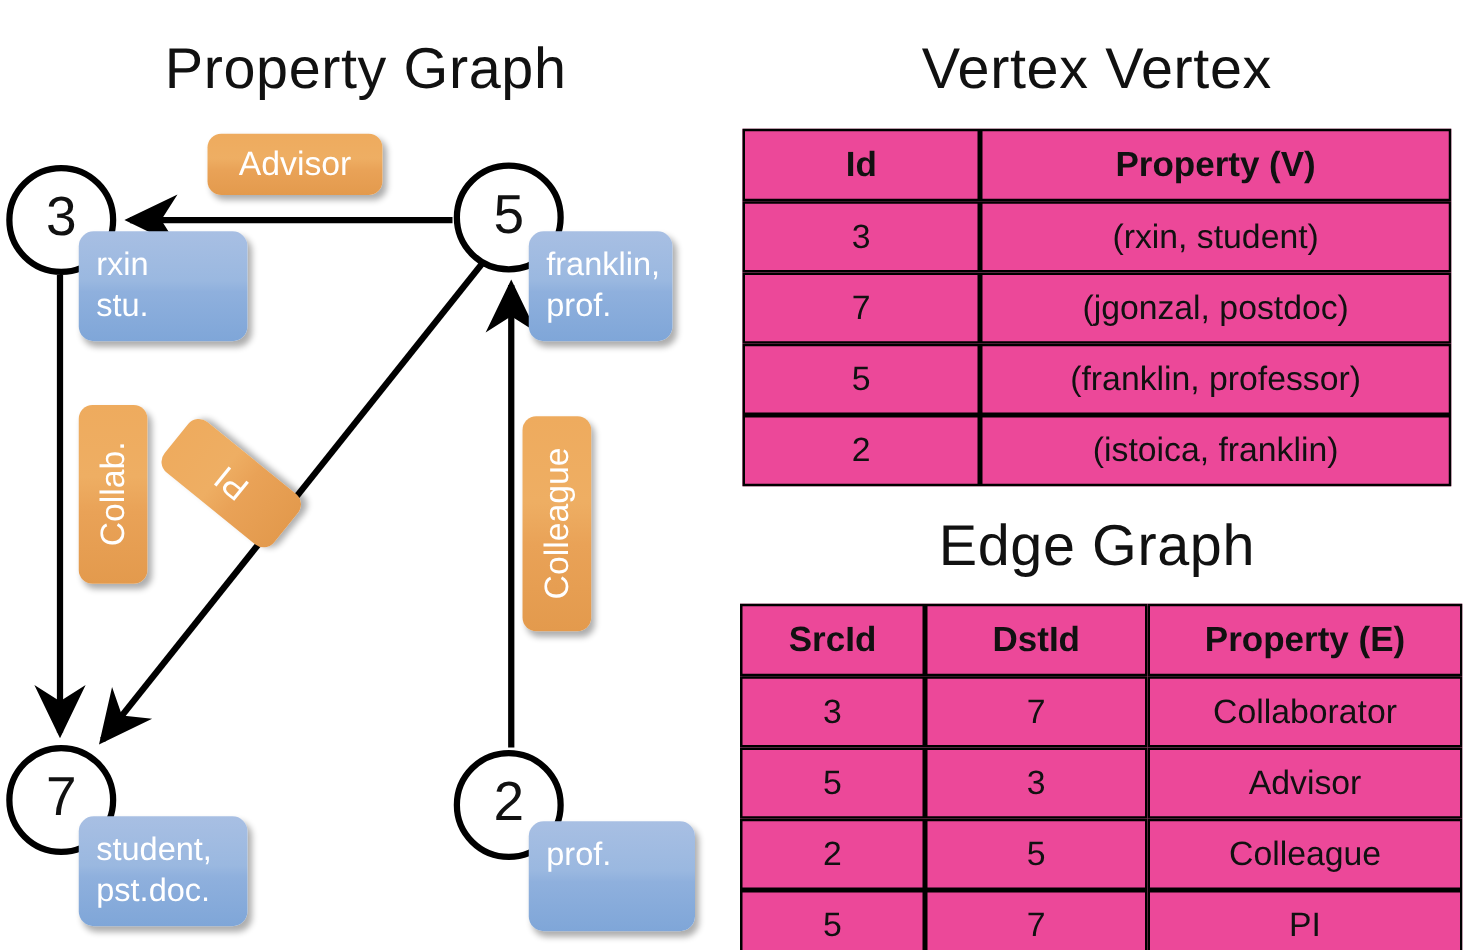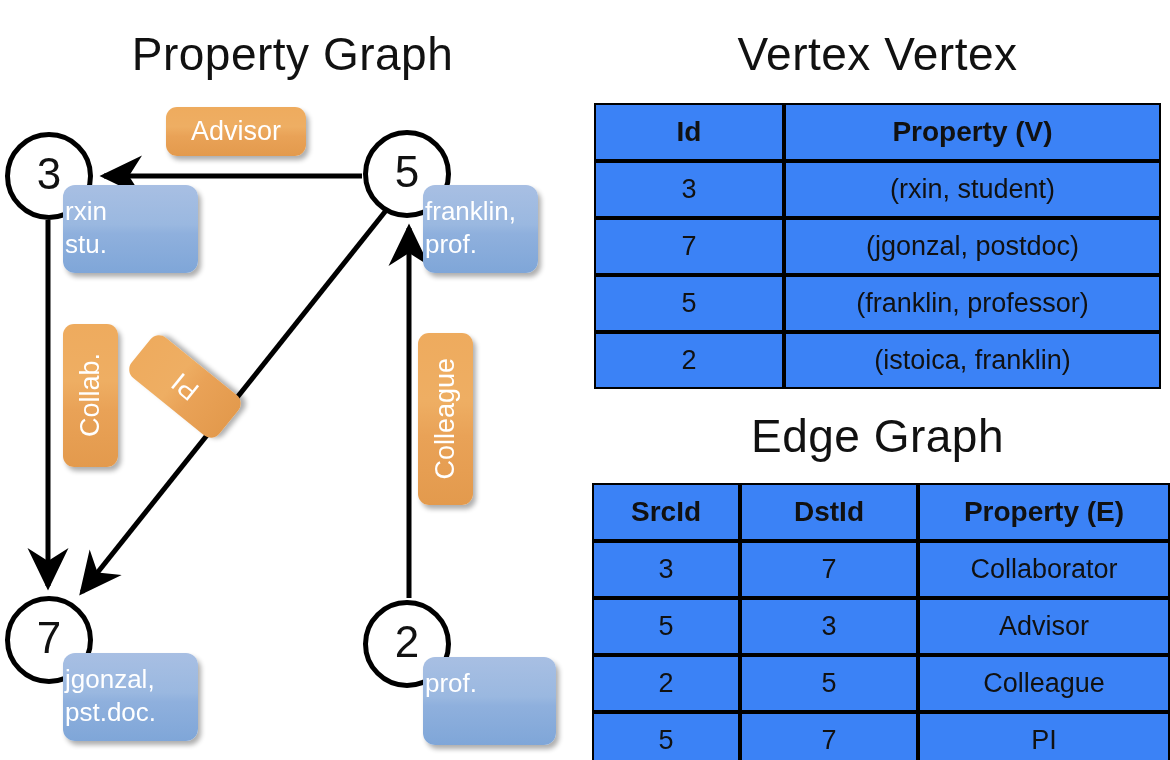"Id" table.grid td { background: #3b82f6 -> #ec4899 }
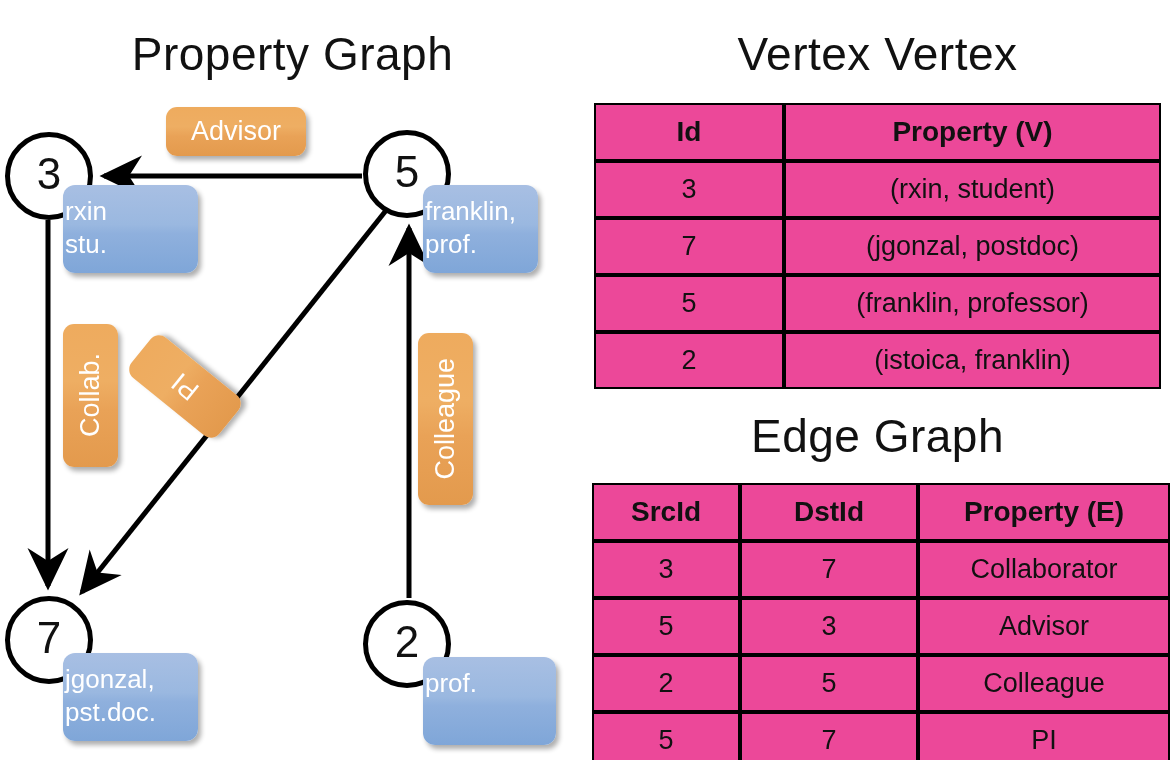"rxin" .vbox { padding: 10px 0 0 2px -> 10px 0 0 14px }
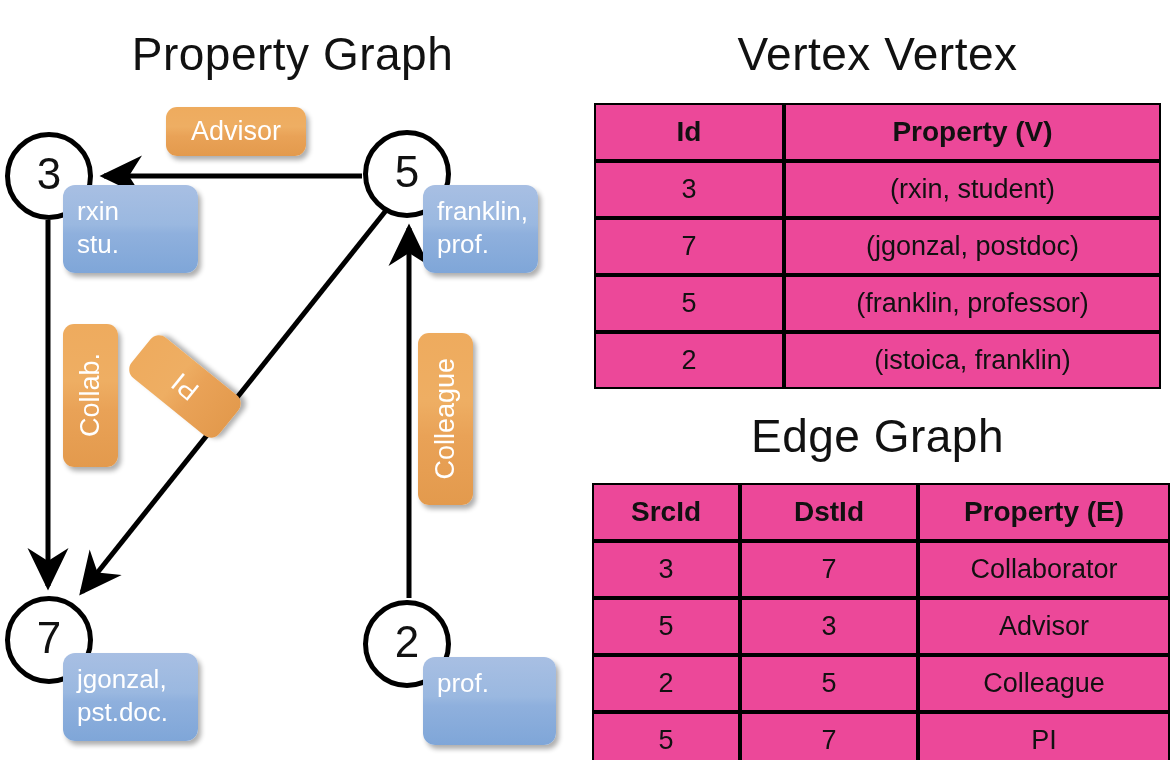"jgonzal," span.ln { text: jgonzal -> student }
